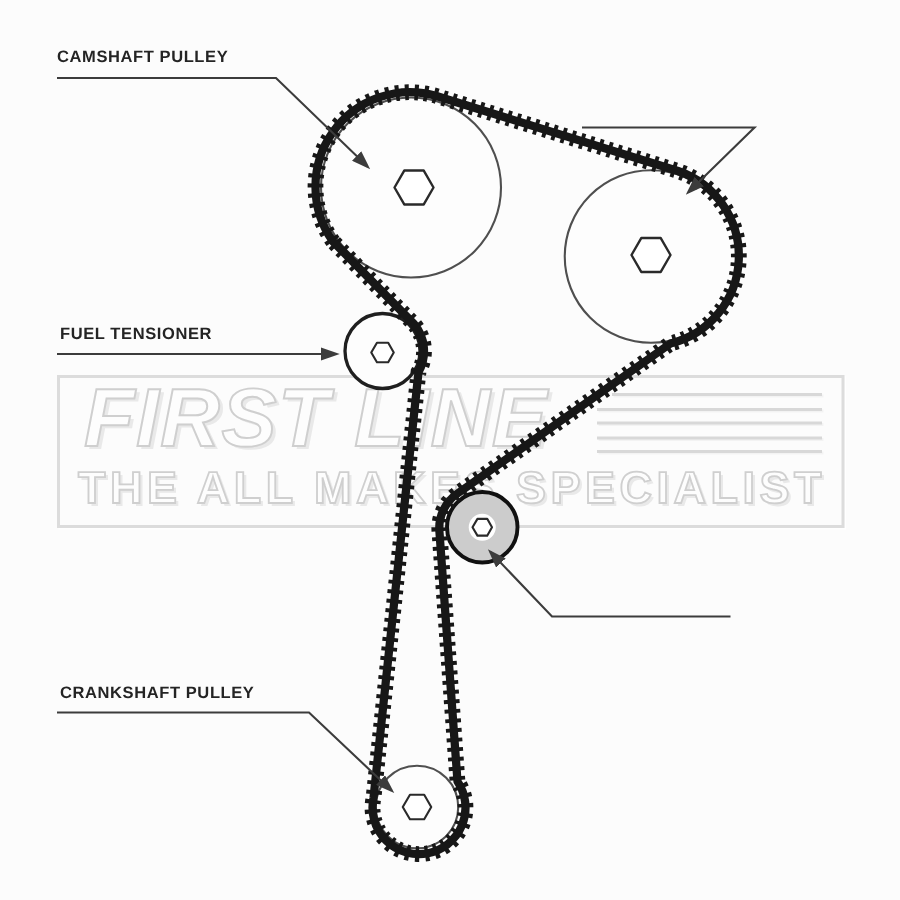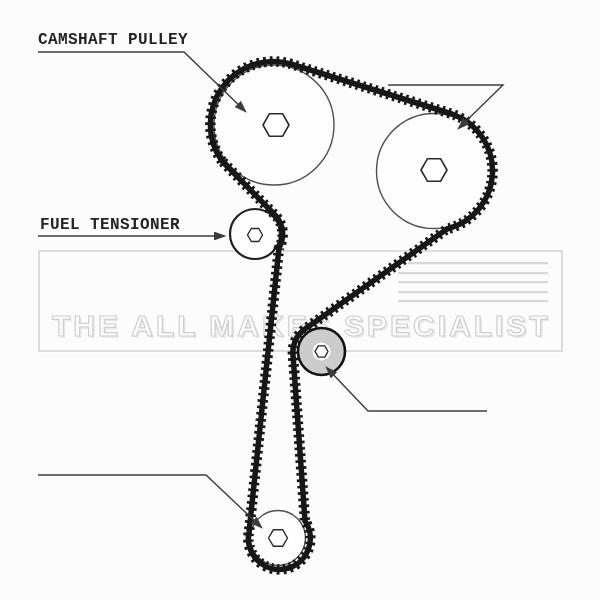"CAMSHAFT PULLEY" .label { font-family: Liberation Mono, monospace -> none; font-size: 16px -> 11px }
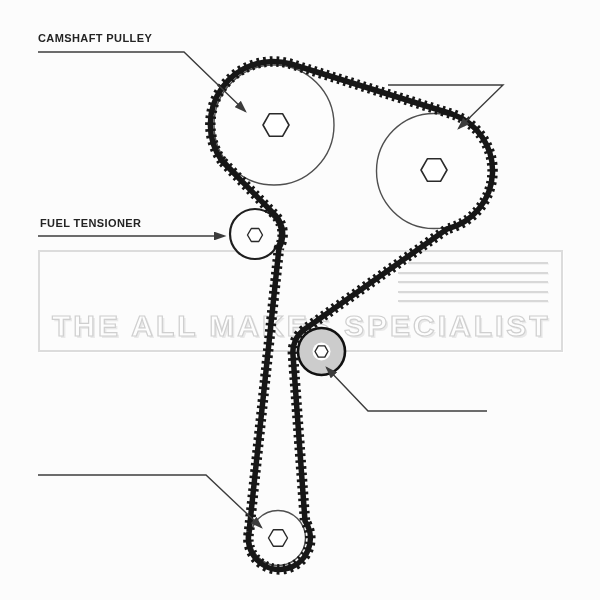"FIRST LINE" div.wm-title { html: none -> <div>FIRST LINE</div> }
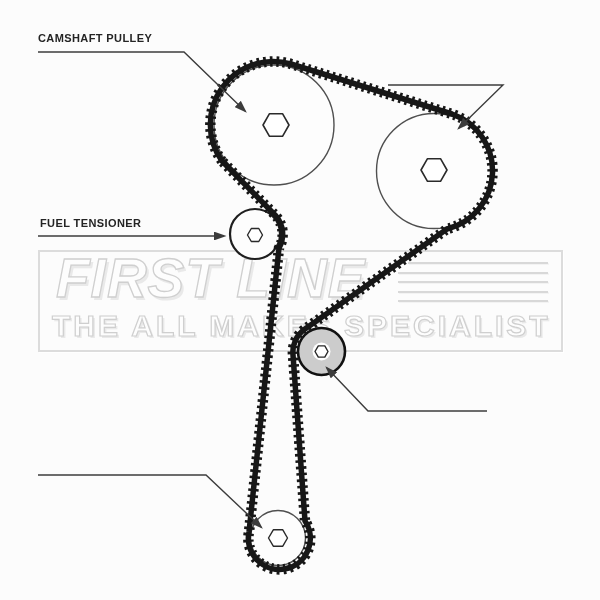"CRANKSHAFT PULLEY" div.label { html: none -> <div>CRANKSHAFT PULLEY</div> }
